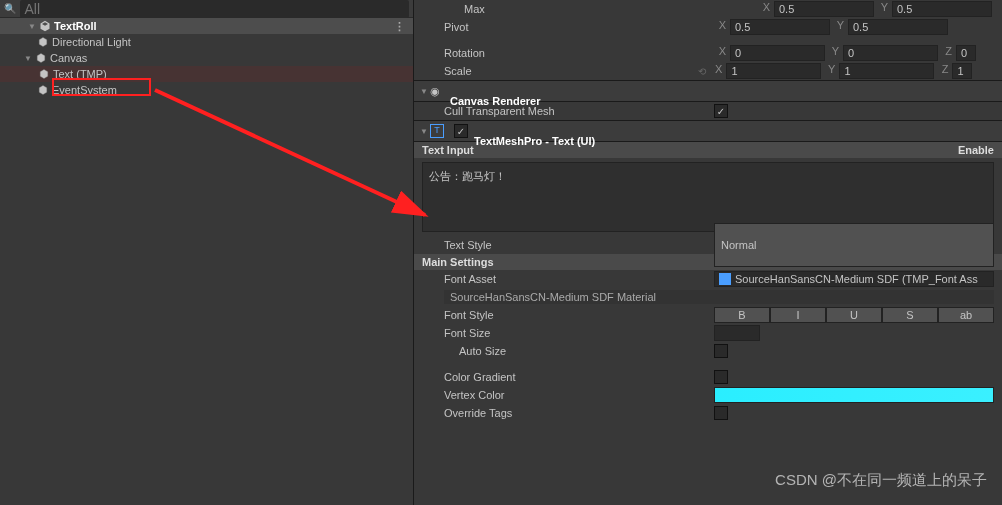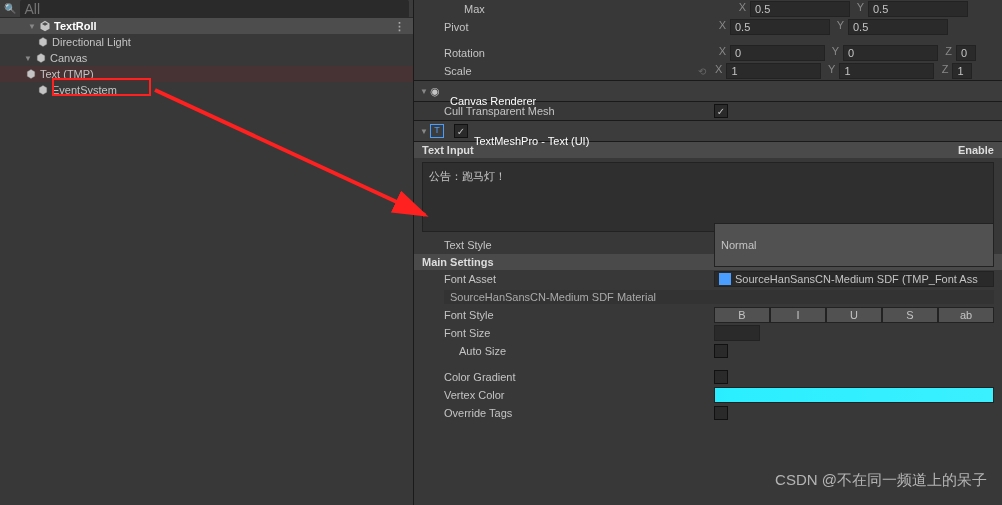"Max" div.prop-row { gap: none -> 24px }
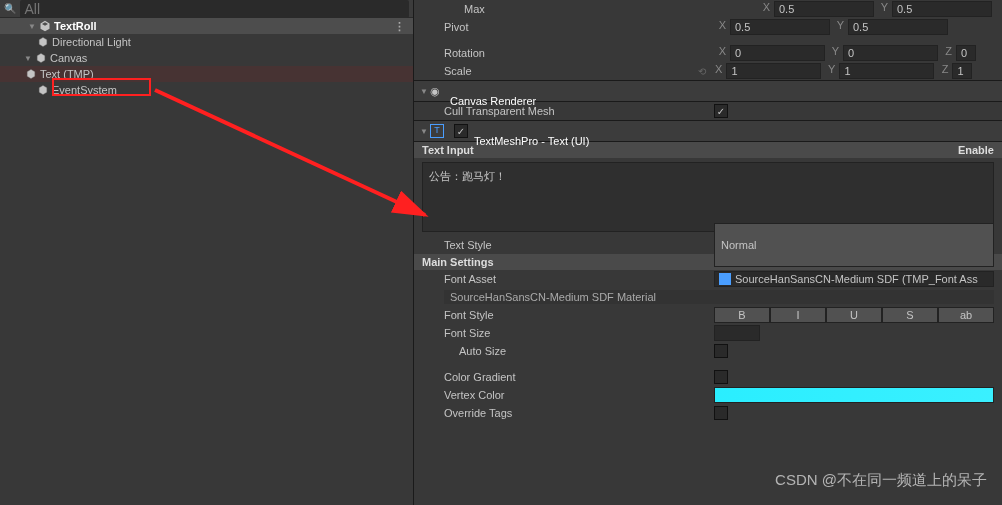"Text (TMP)" .indent-3 { padding-left: 24px -> 37px }
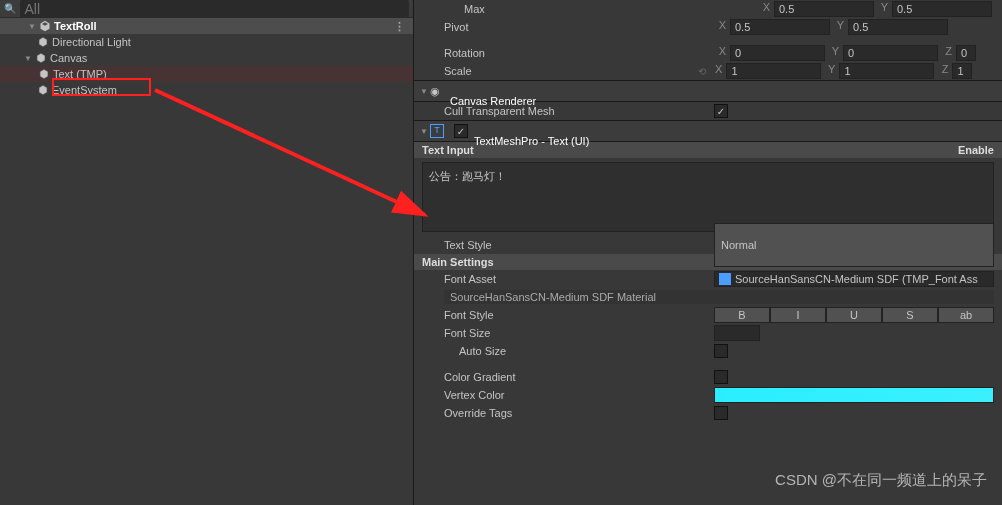"Canvas Renderer" .component-header .comp-name { font-weight: normal -> bold }
